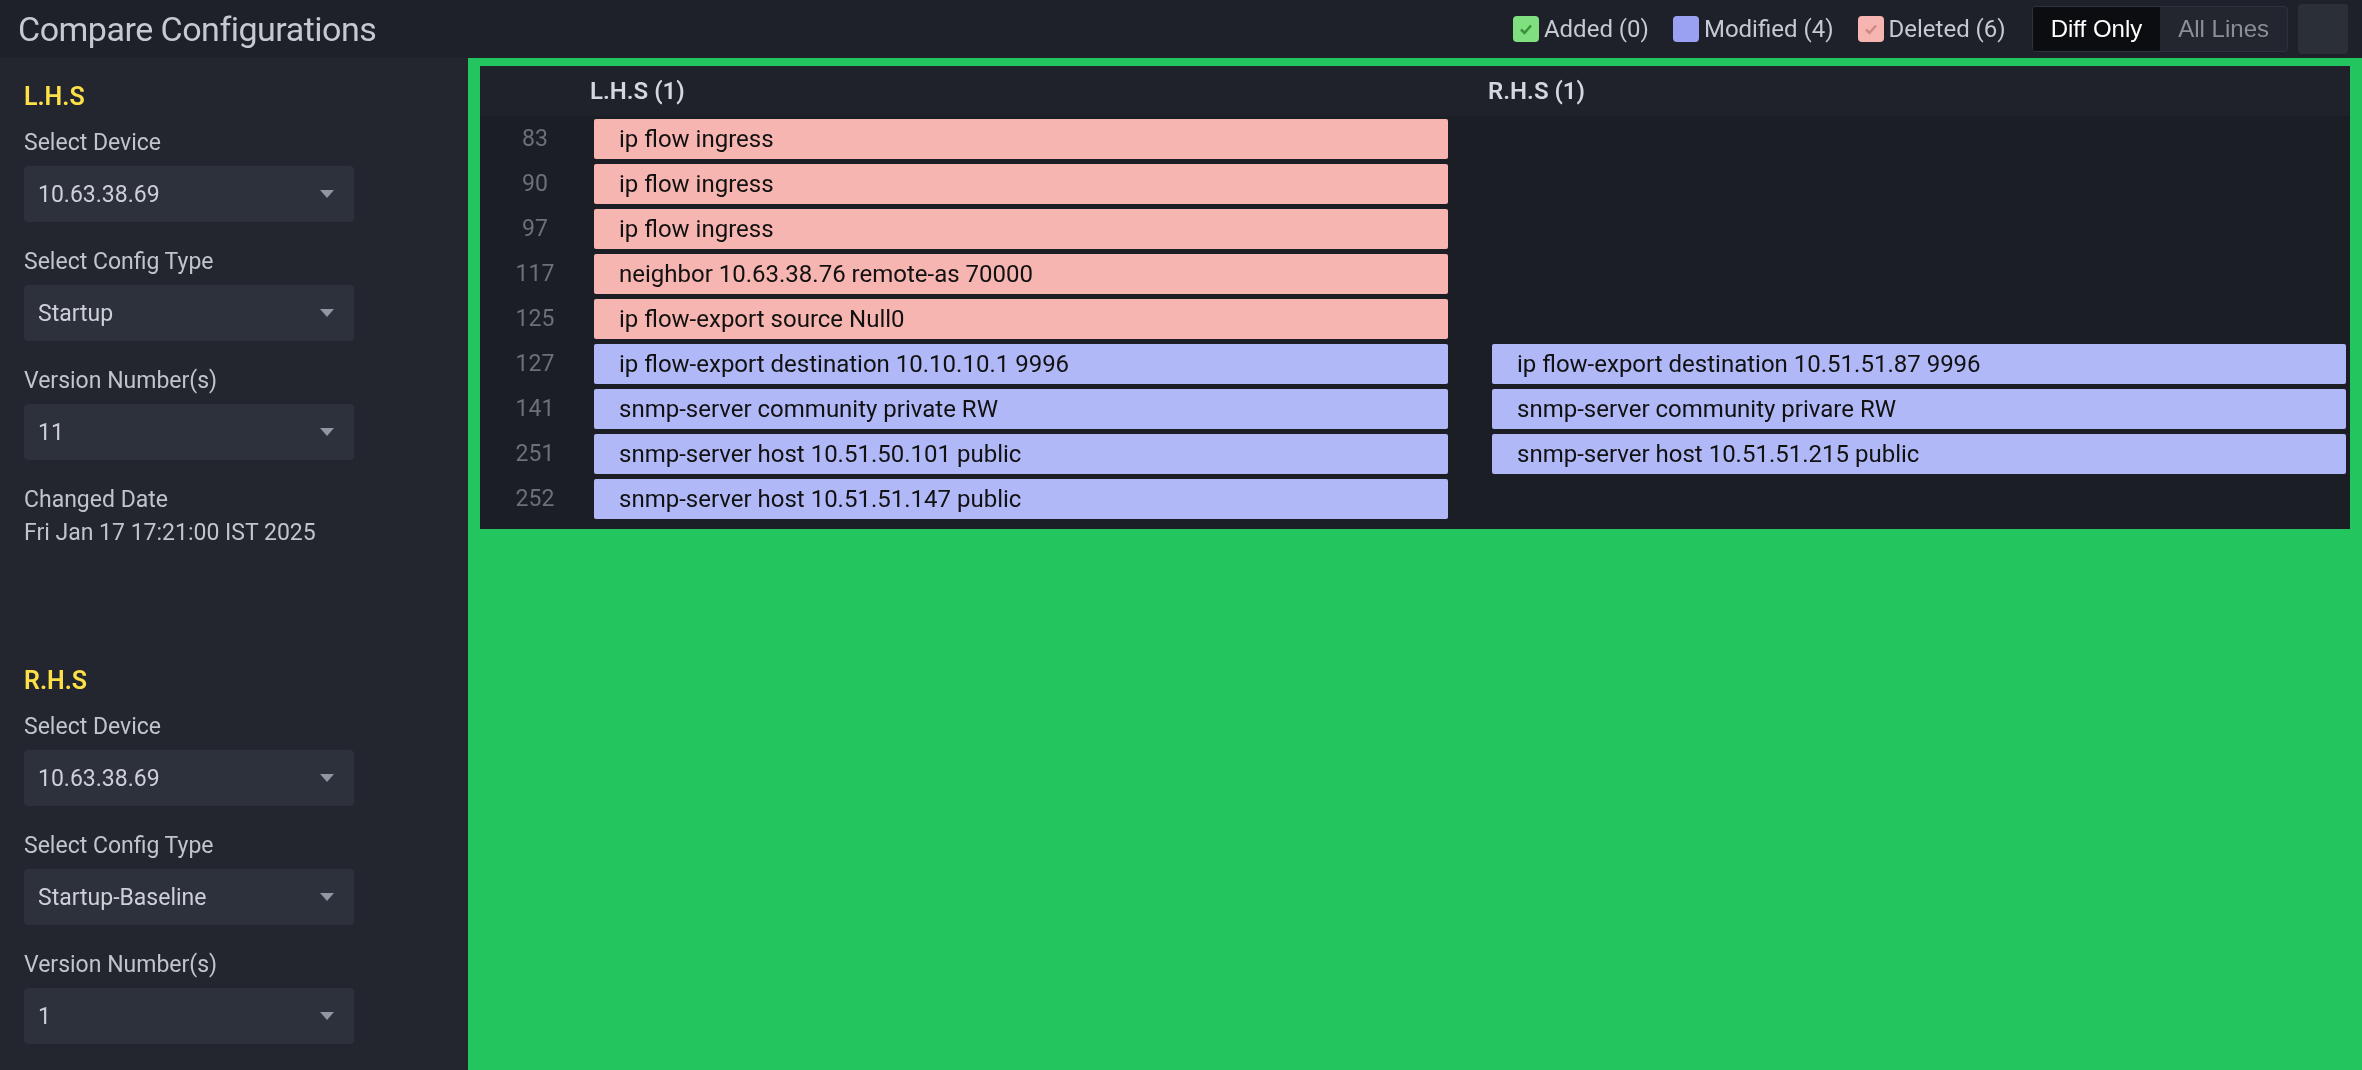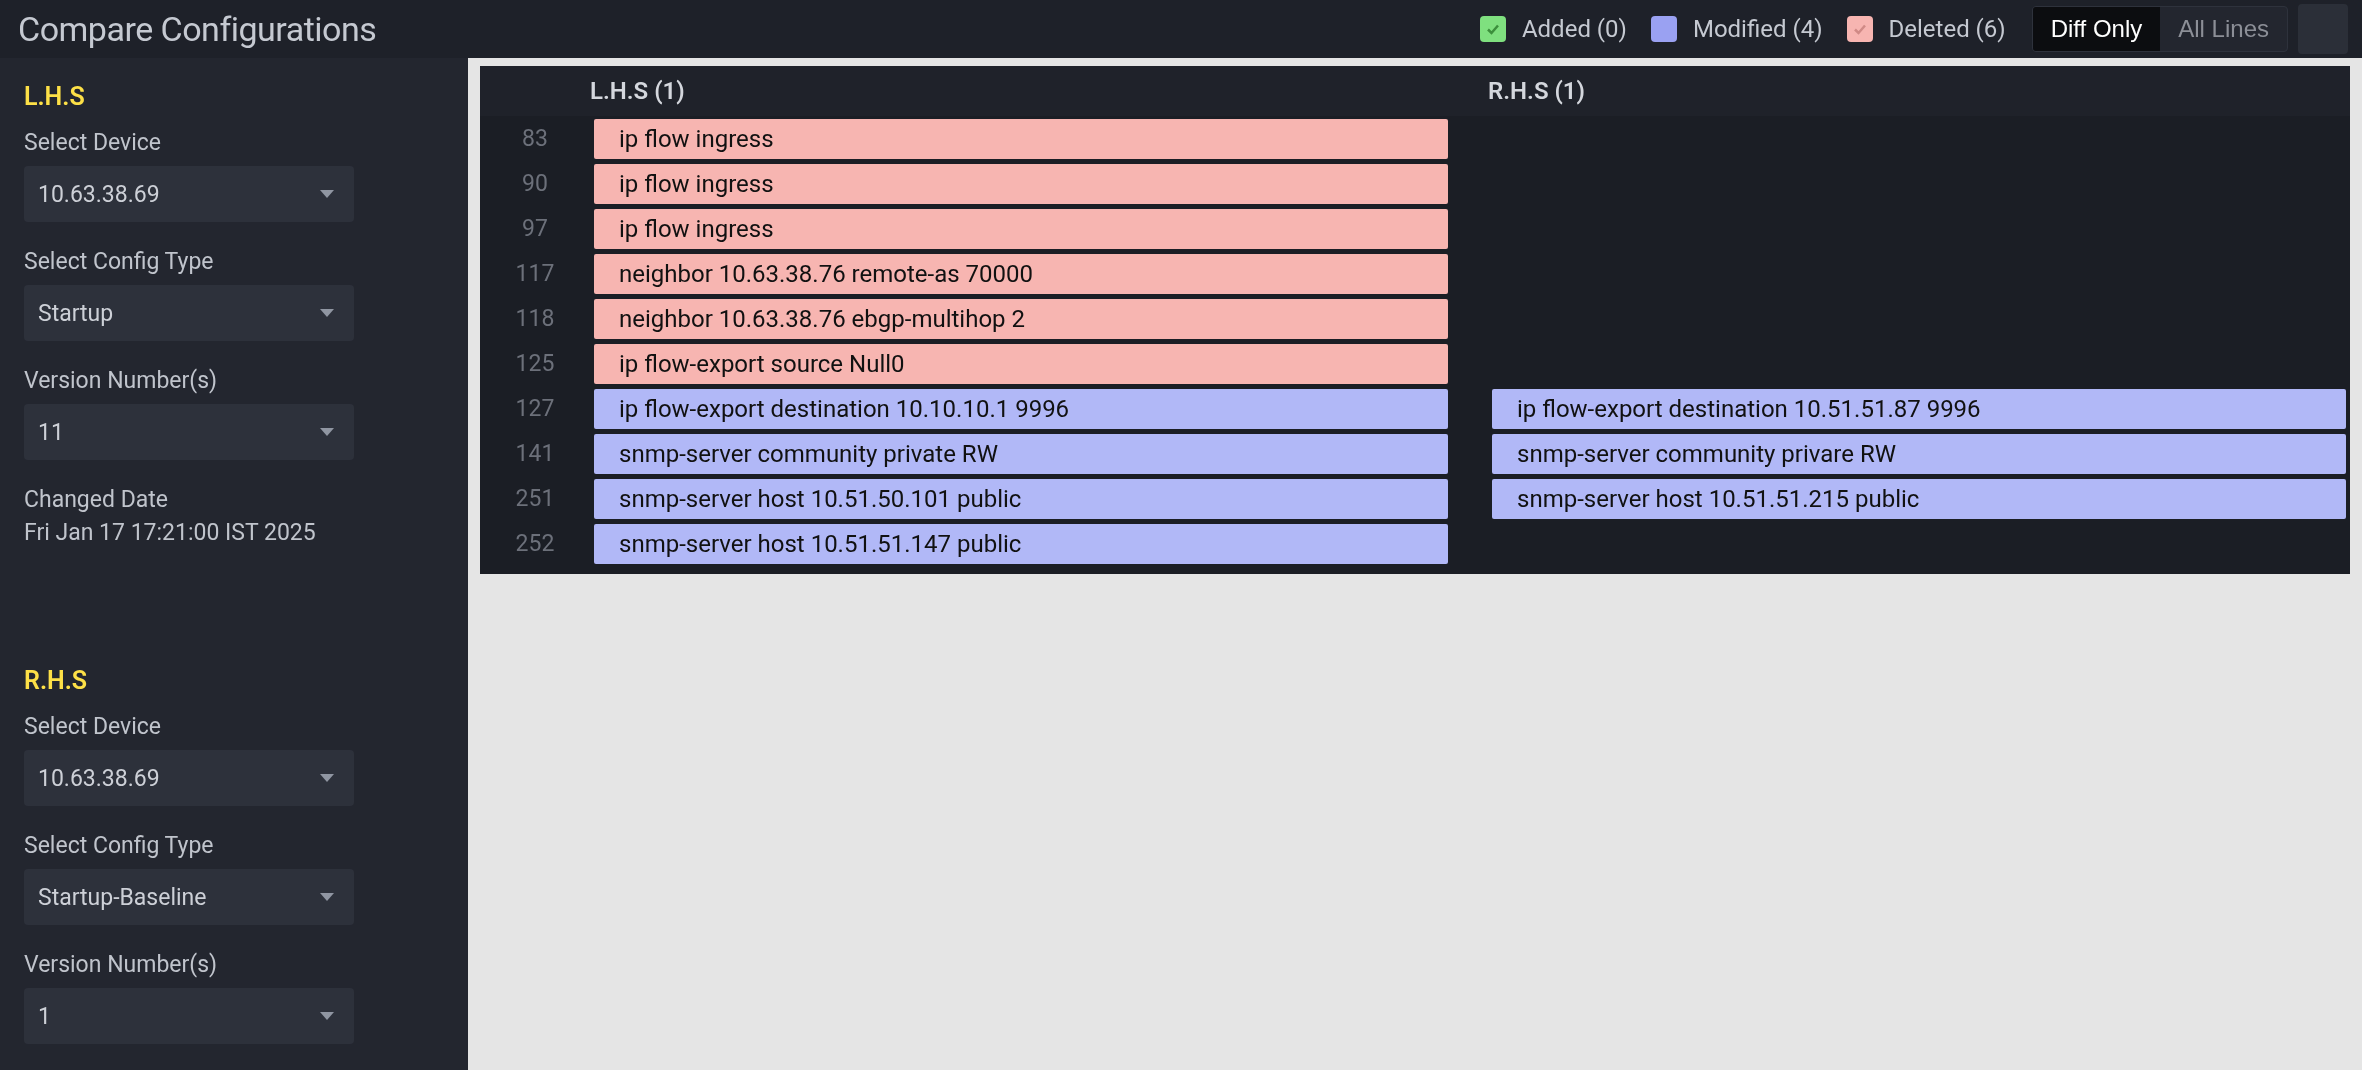"Added (0)" .legend-item { gap: 16px -> 5px }
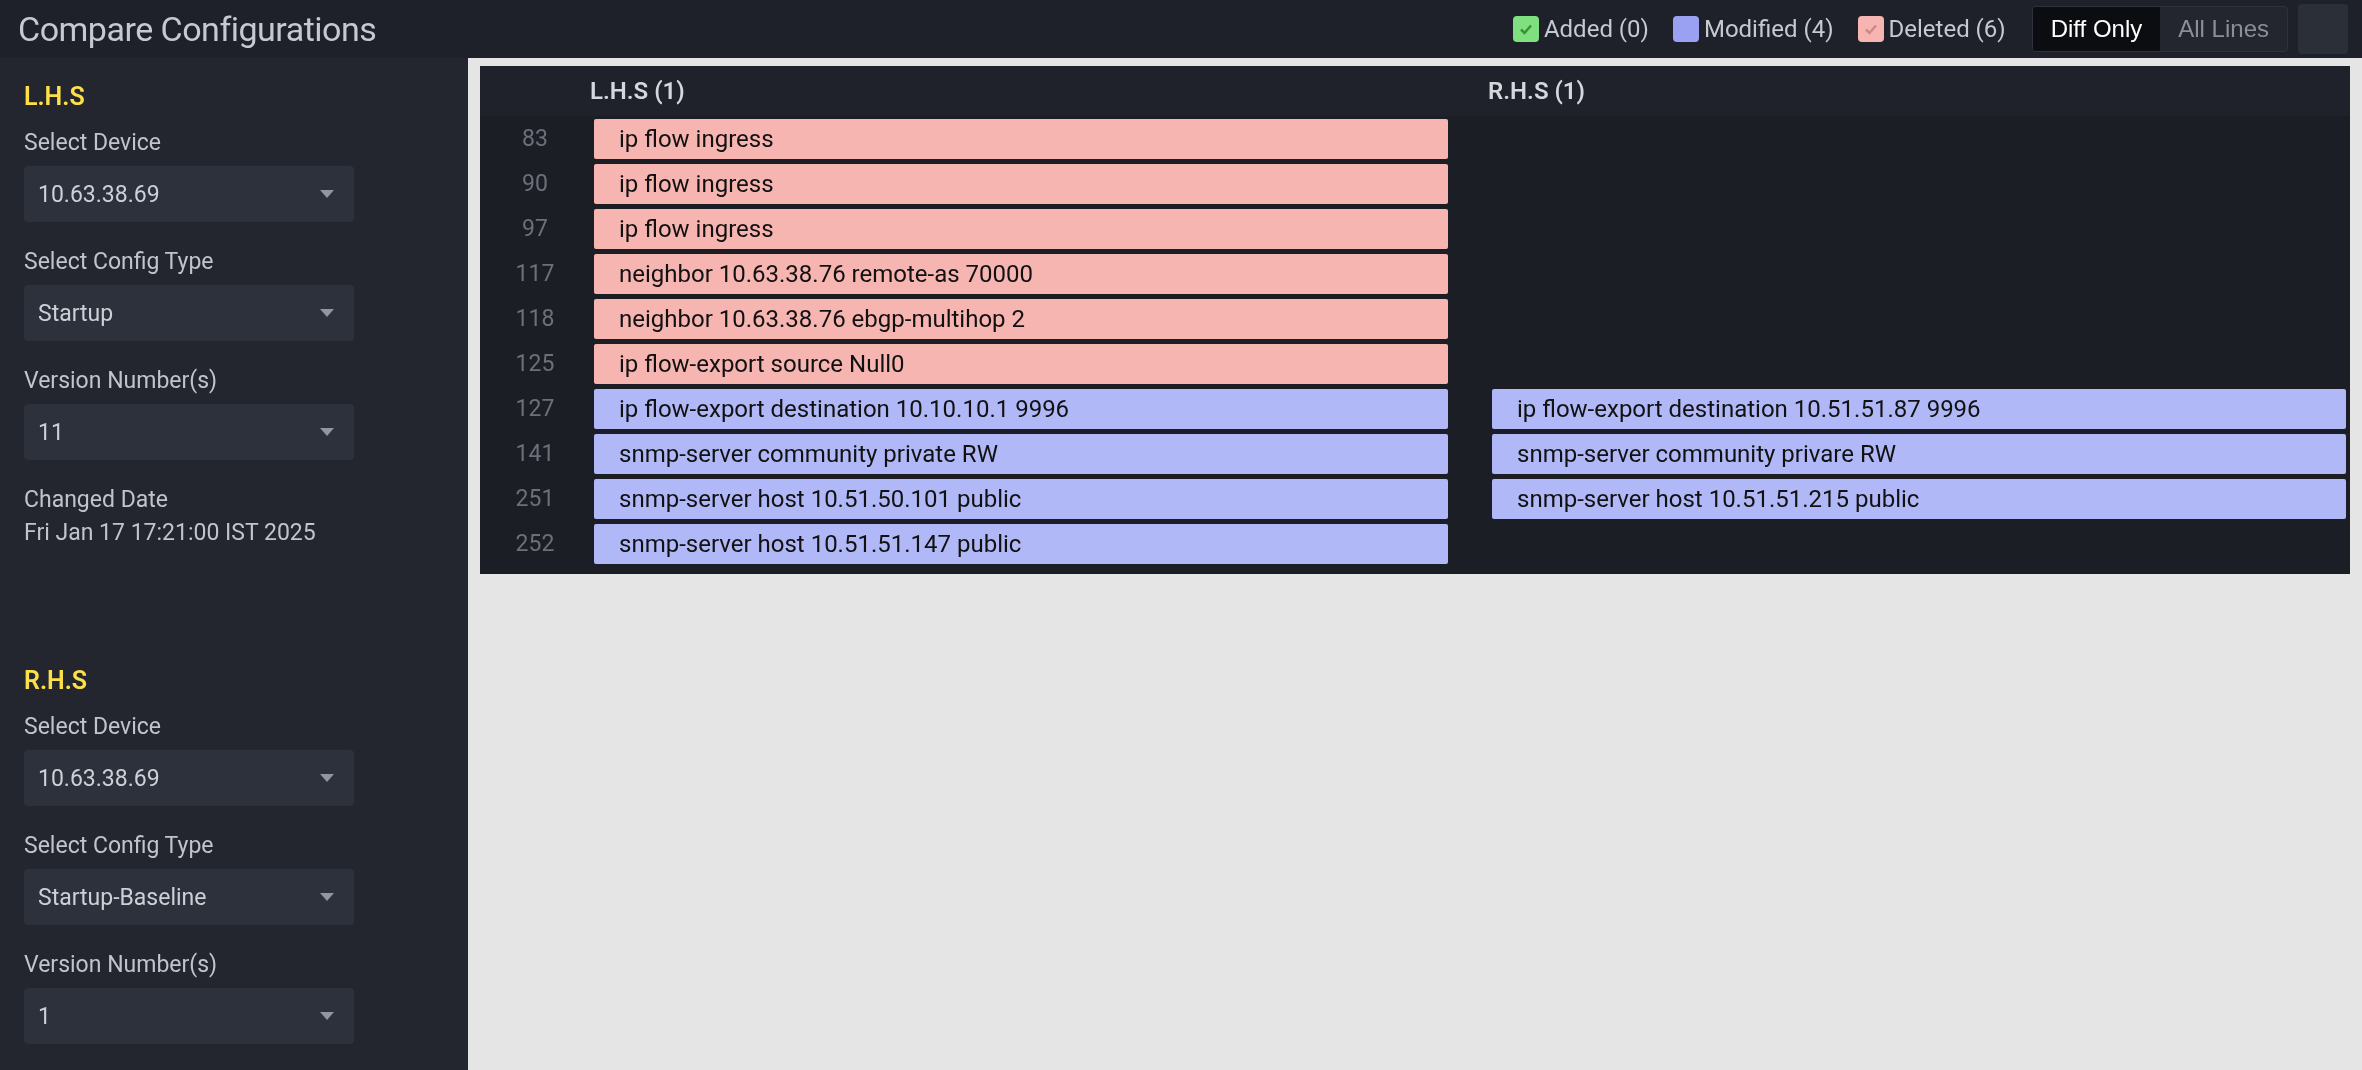"L.H.S (1)" .diff-area { background: #e5e5e5 -> #22c55e }
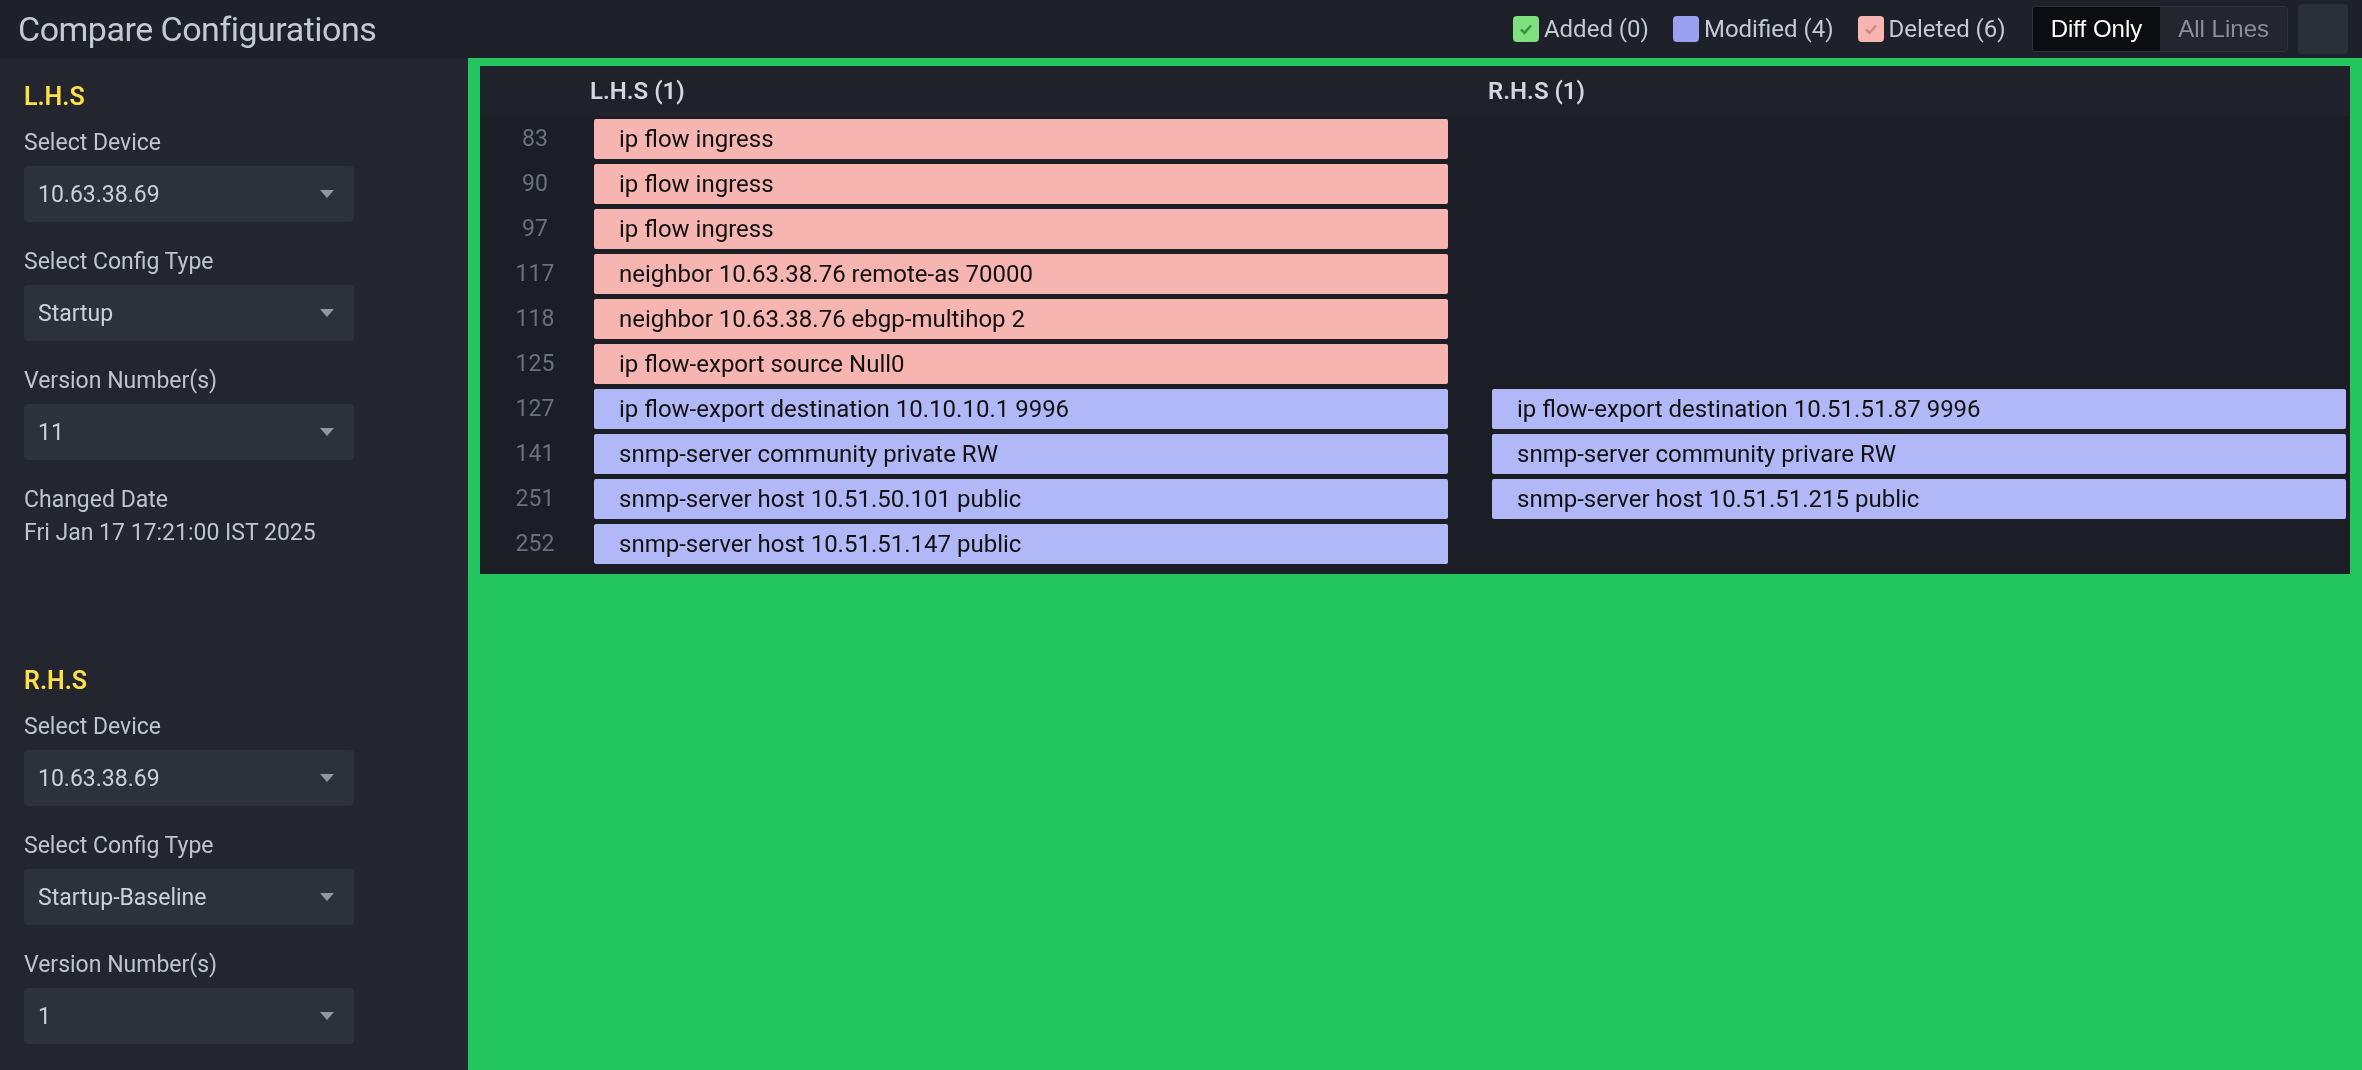"118" div.diff-row { html: <div> <div>118</div> <div> <div>neighbor 10.63.38.76 ebgp-multihop 2</div> </div> <div></div> <div> <div></div> </div> </div> -> none }
